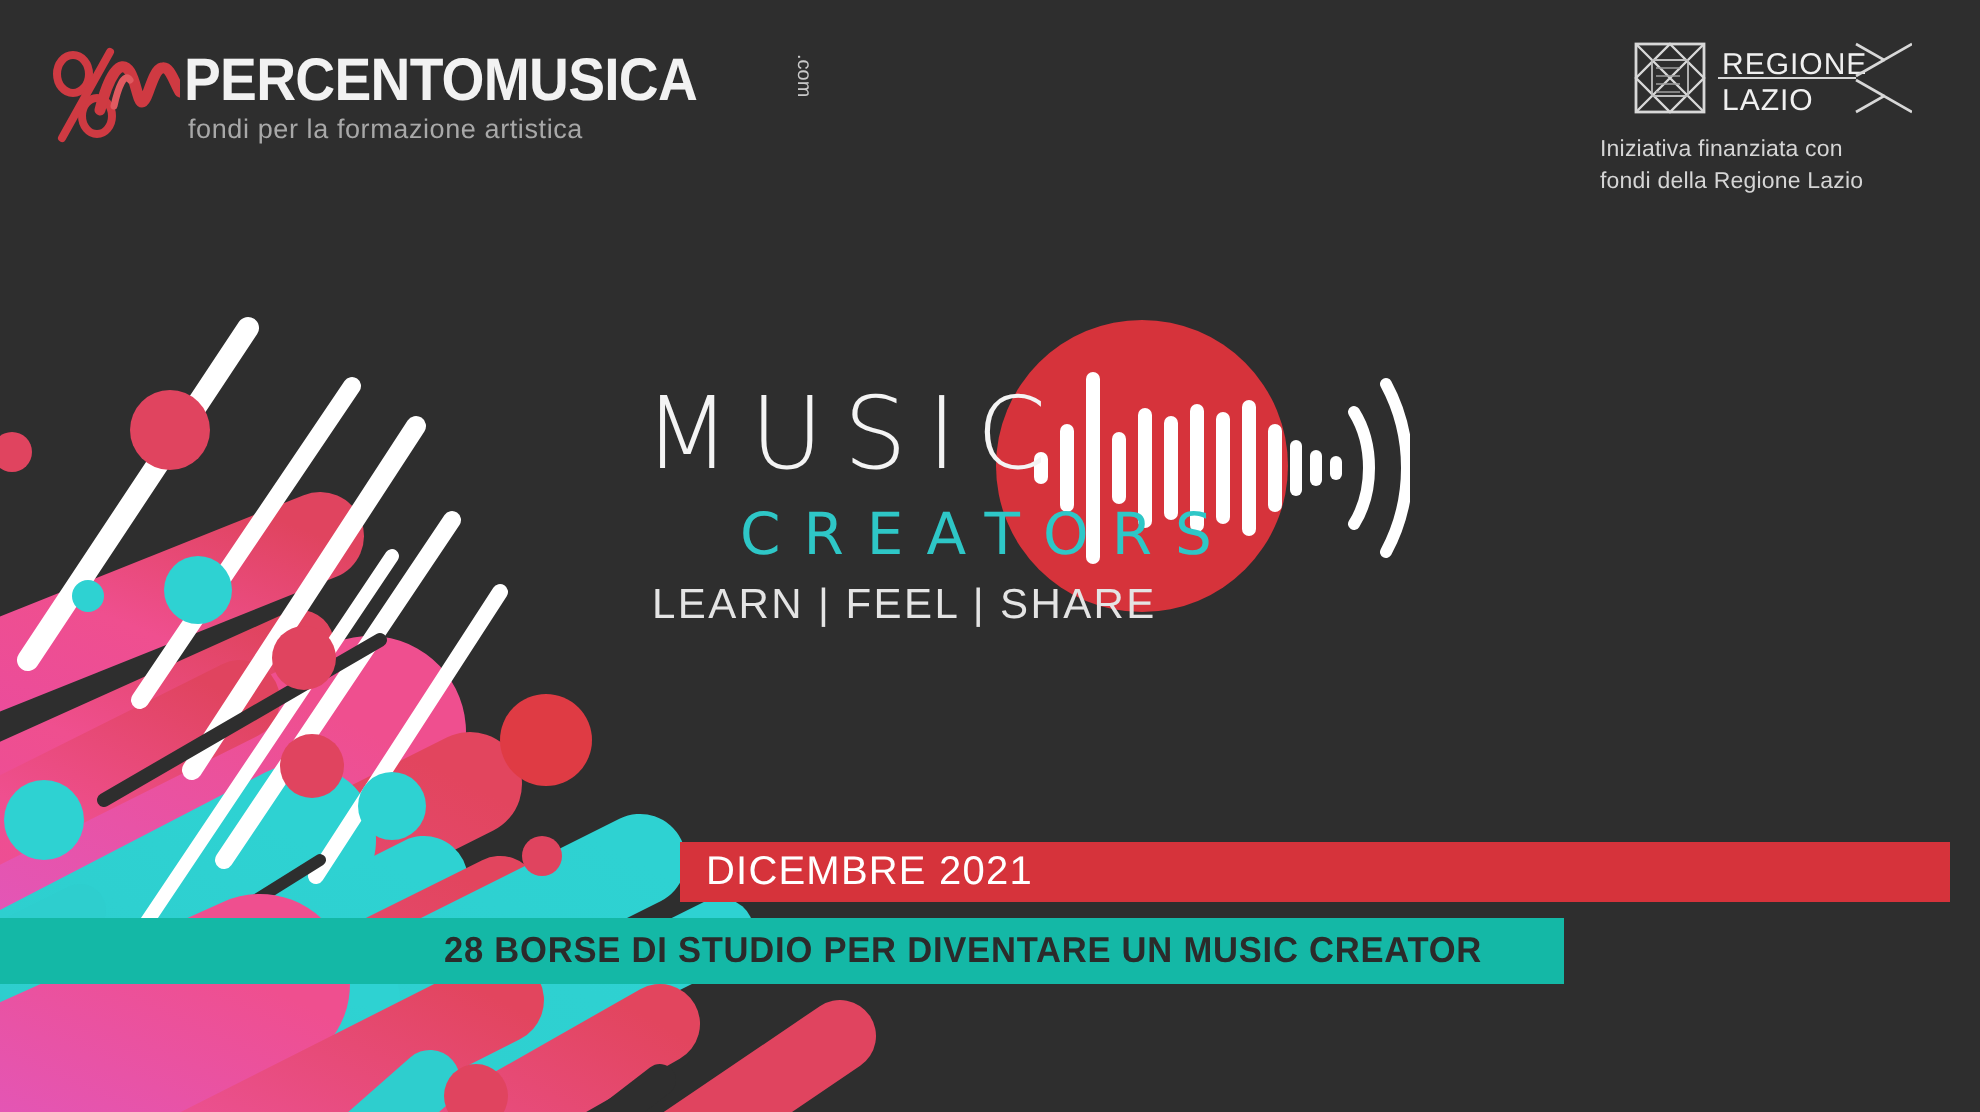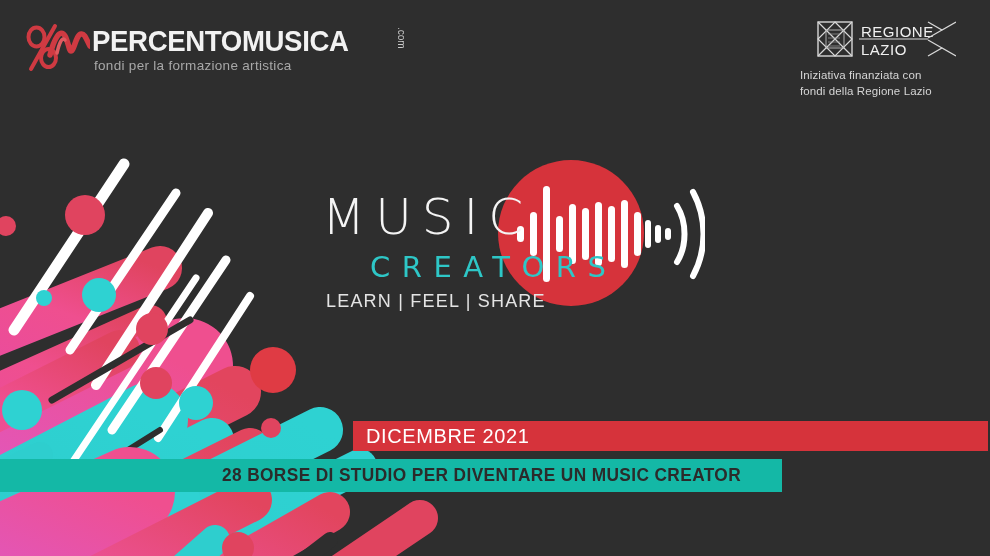"LEARN | FEEL | SHARE" .tagline { font-size: 18px -> 21px }
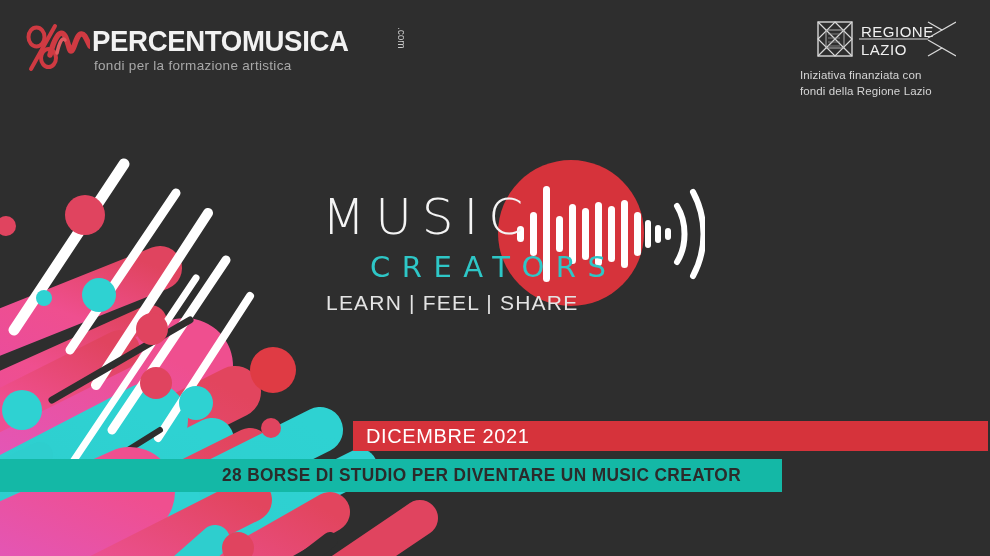"DICEMBRE 2021" .banner-red { left: 353px -> 340px }
